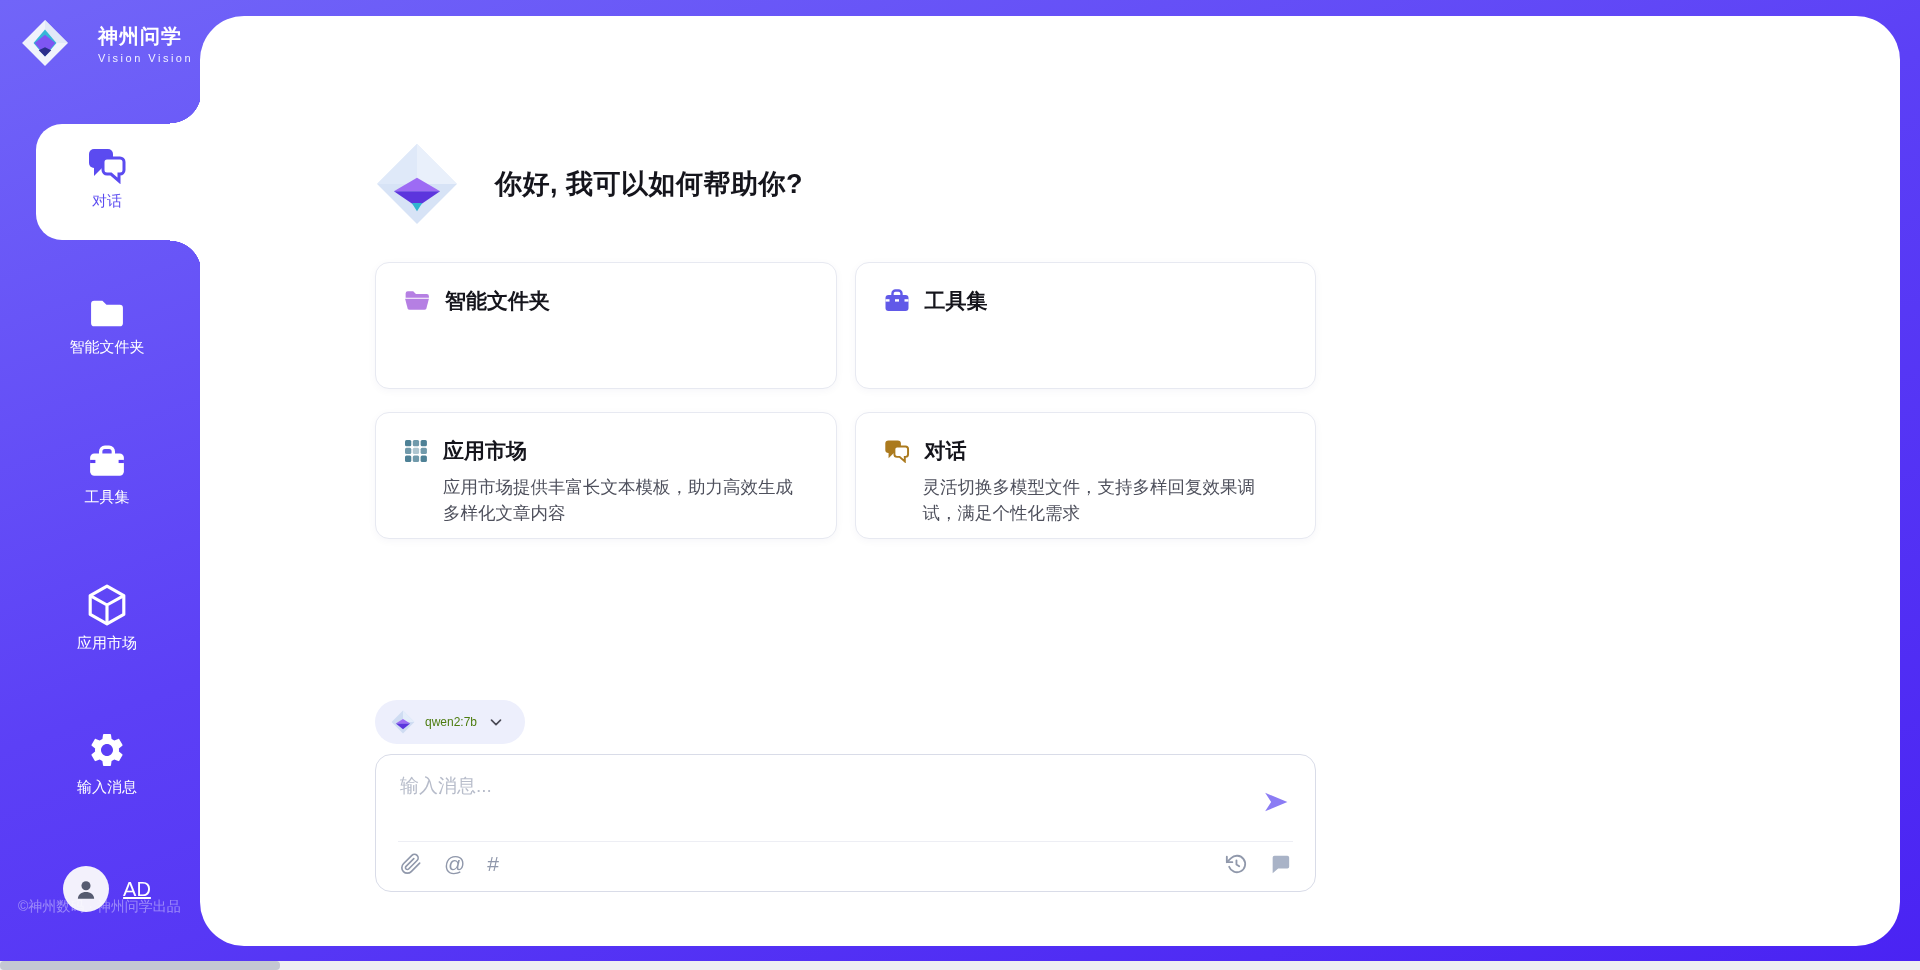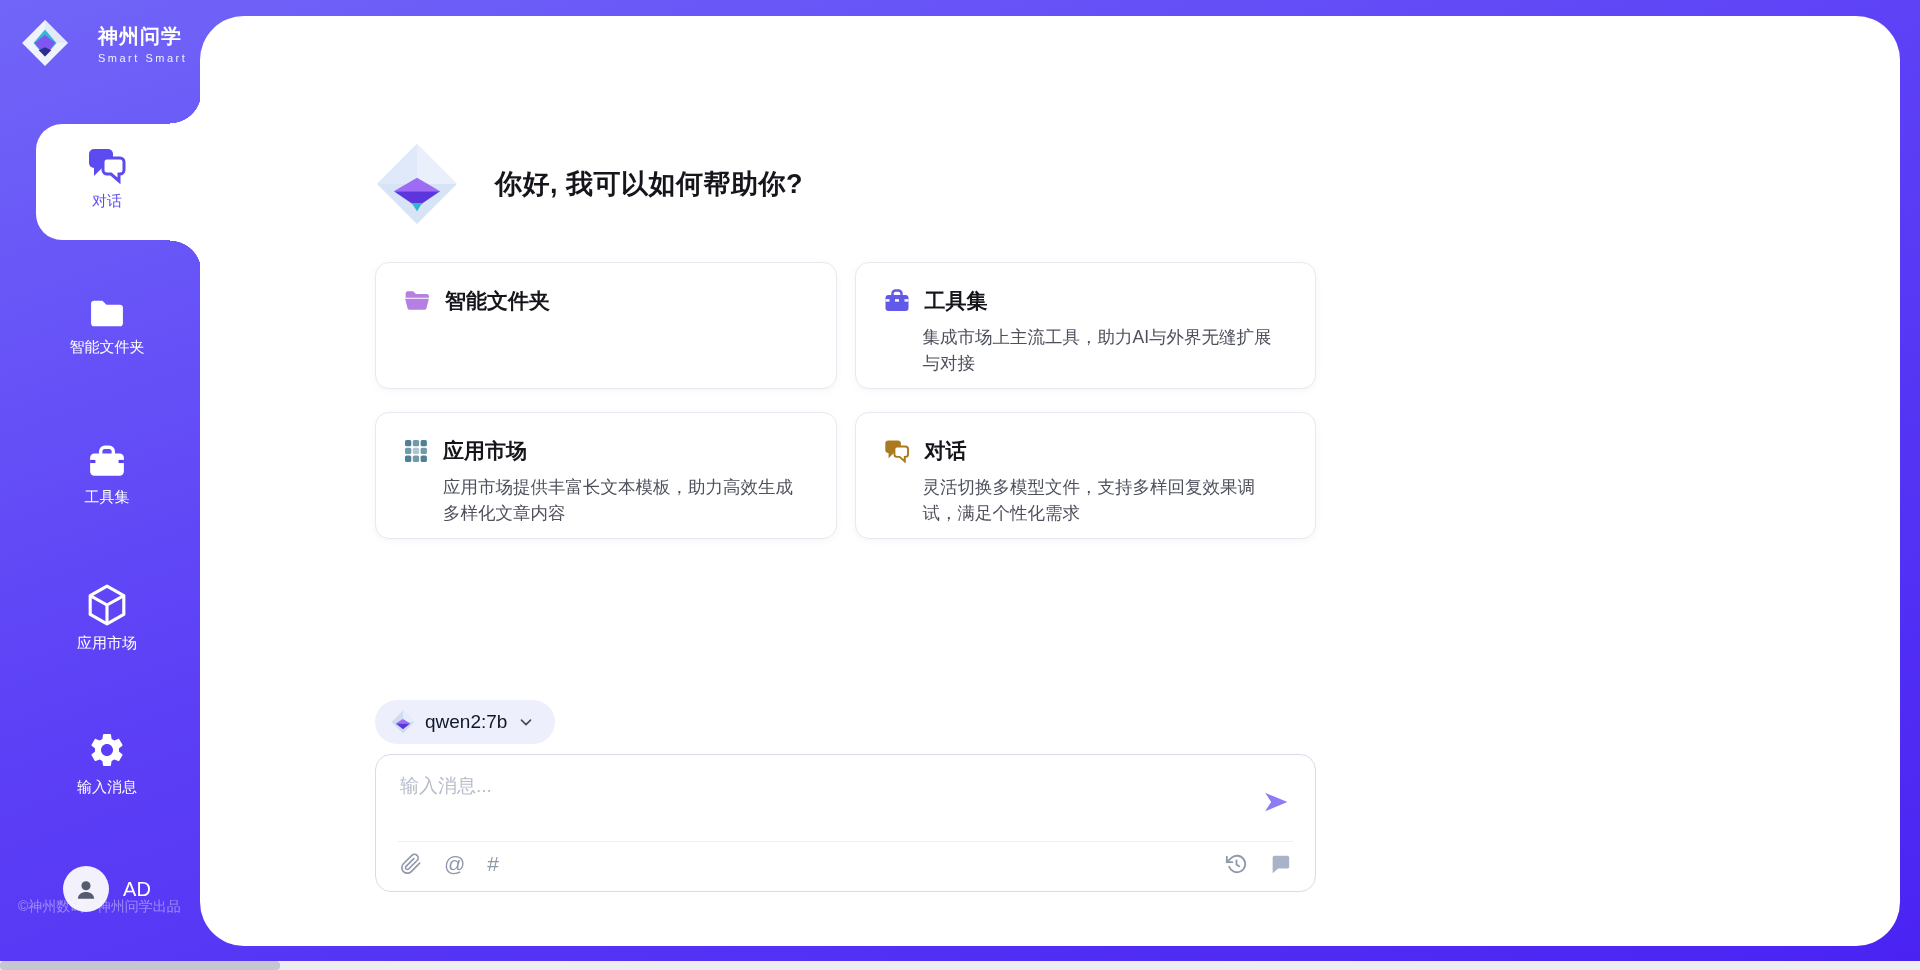"Smart Smart" div.brand-sub { text: Smart Smart -> Vision Vision }
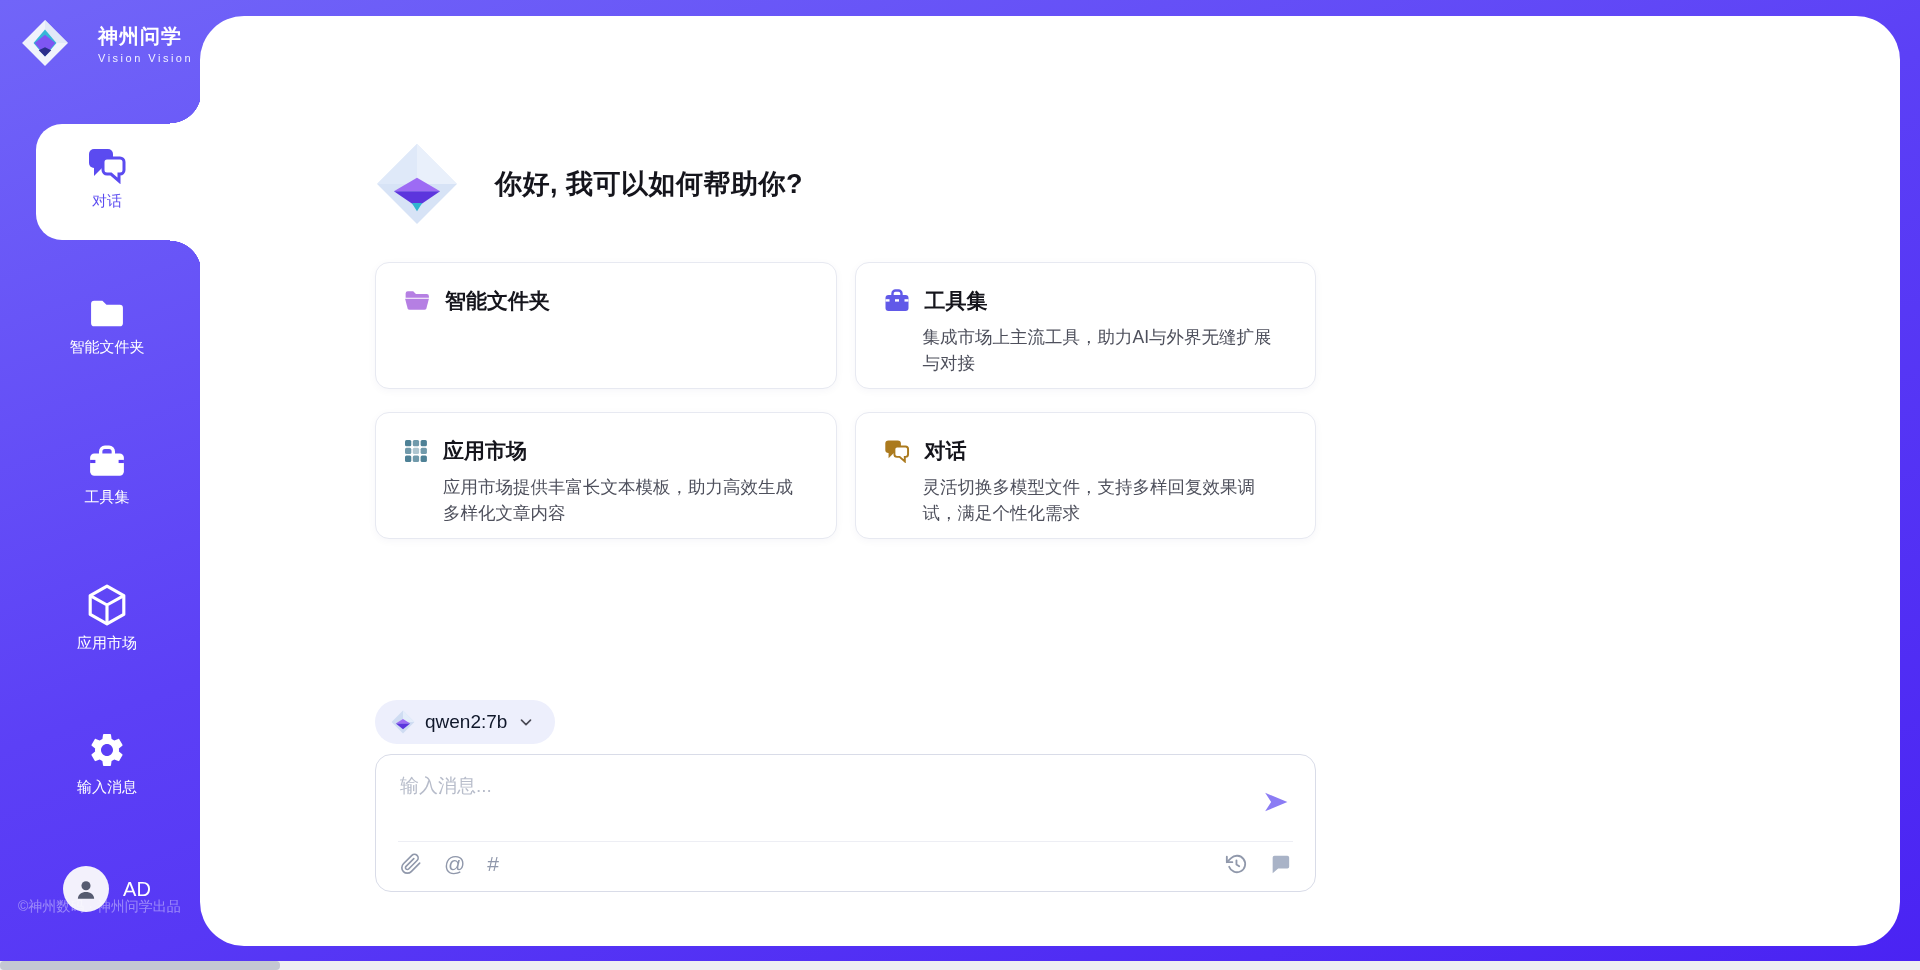"集成市场上主流工具，助力AI与外界无缝扩展与对接" div.card-desc { html: <div>集成市场上主流工具，助力AI与外界无缝扩展与对接</div> -> none }
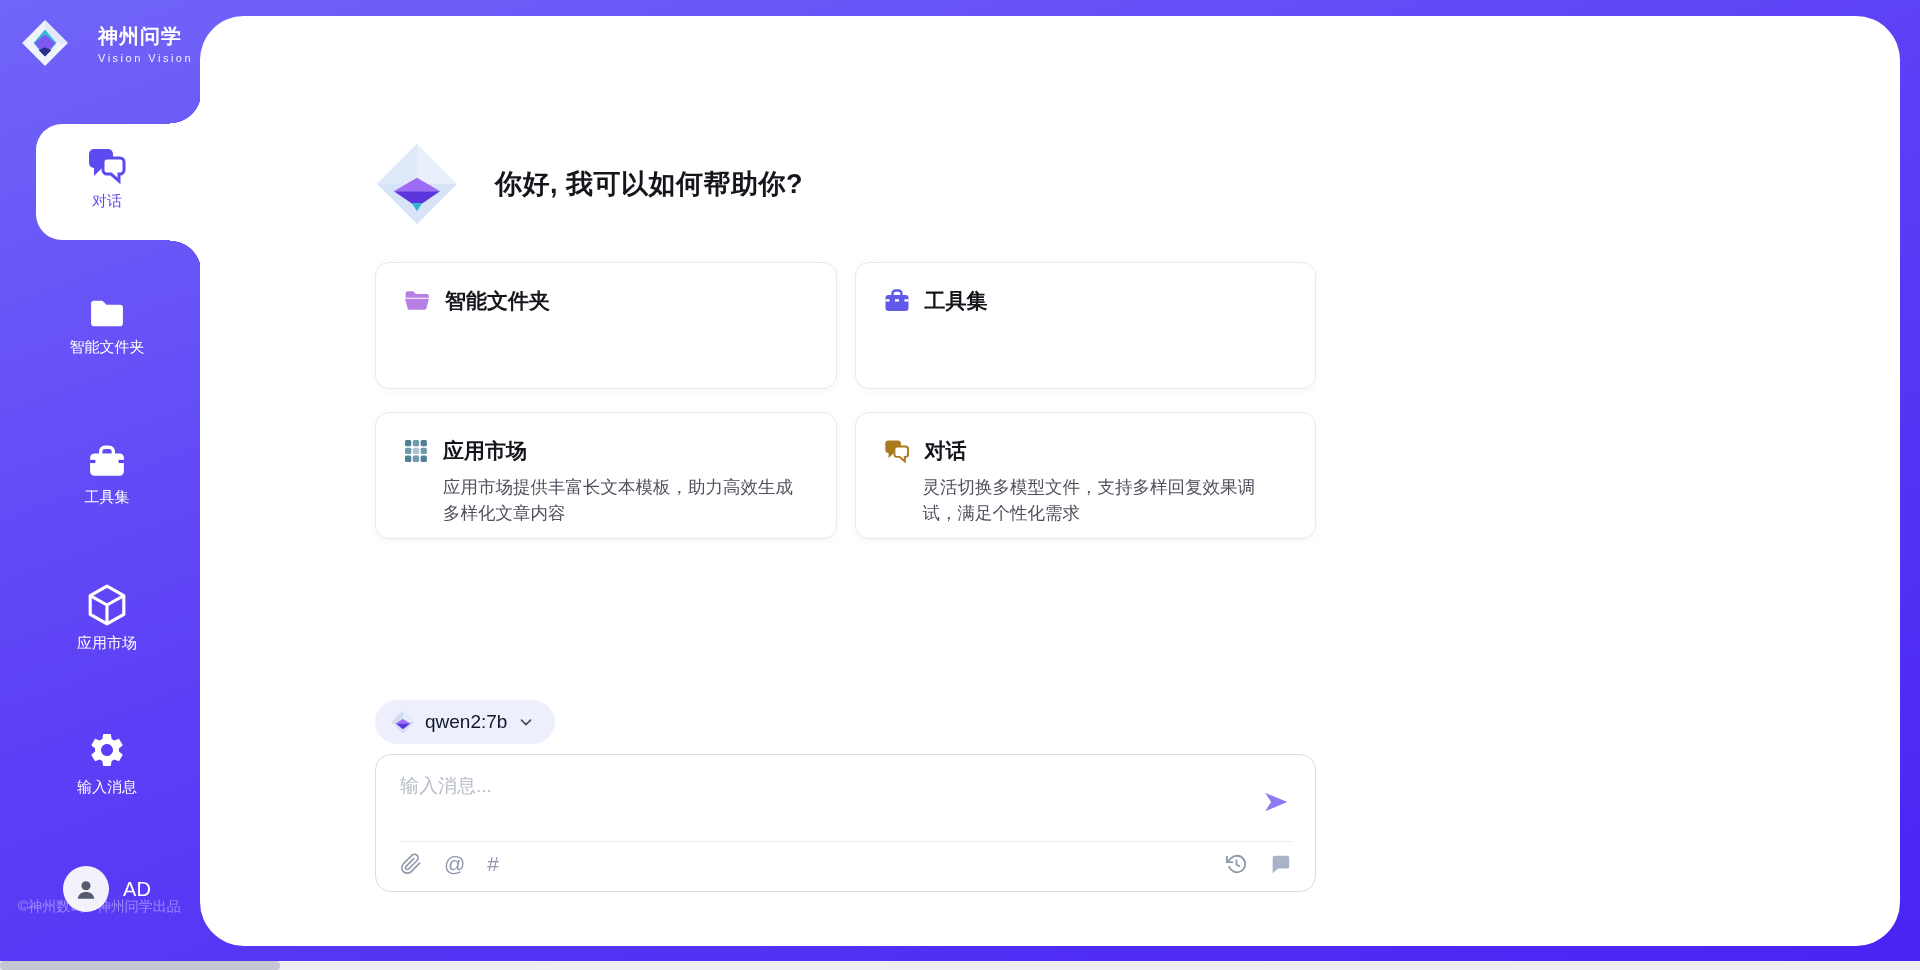"qwen2:7b" .model-name { color: #0f172a -> #4d7c0f; font-size: 19px -> 12px }
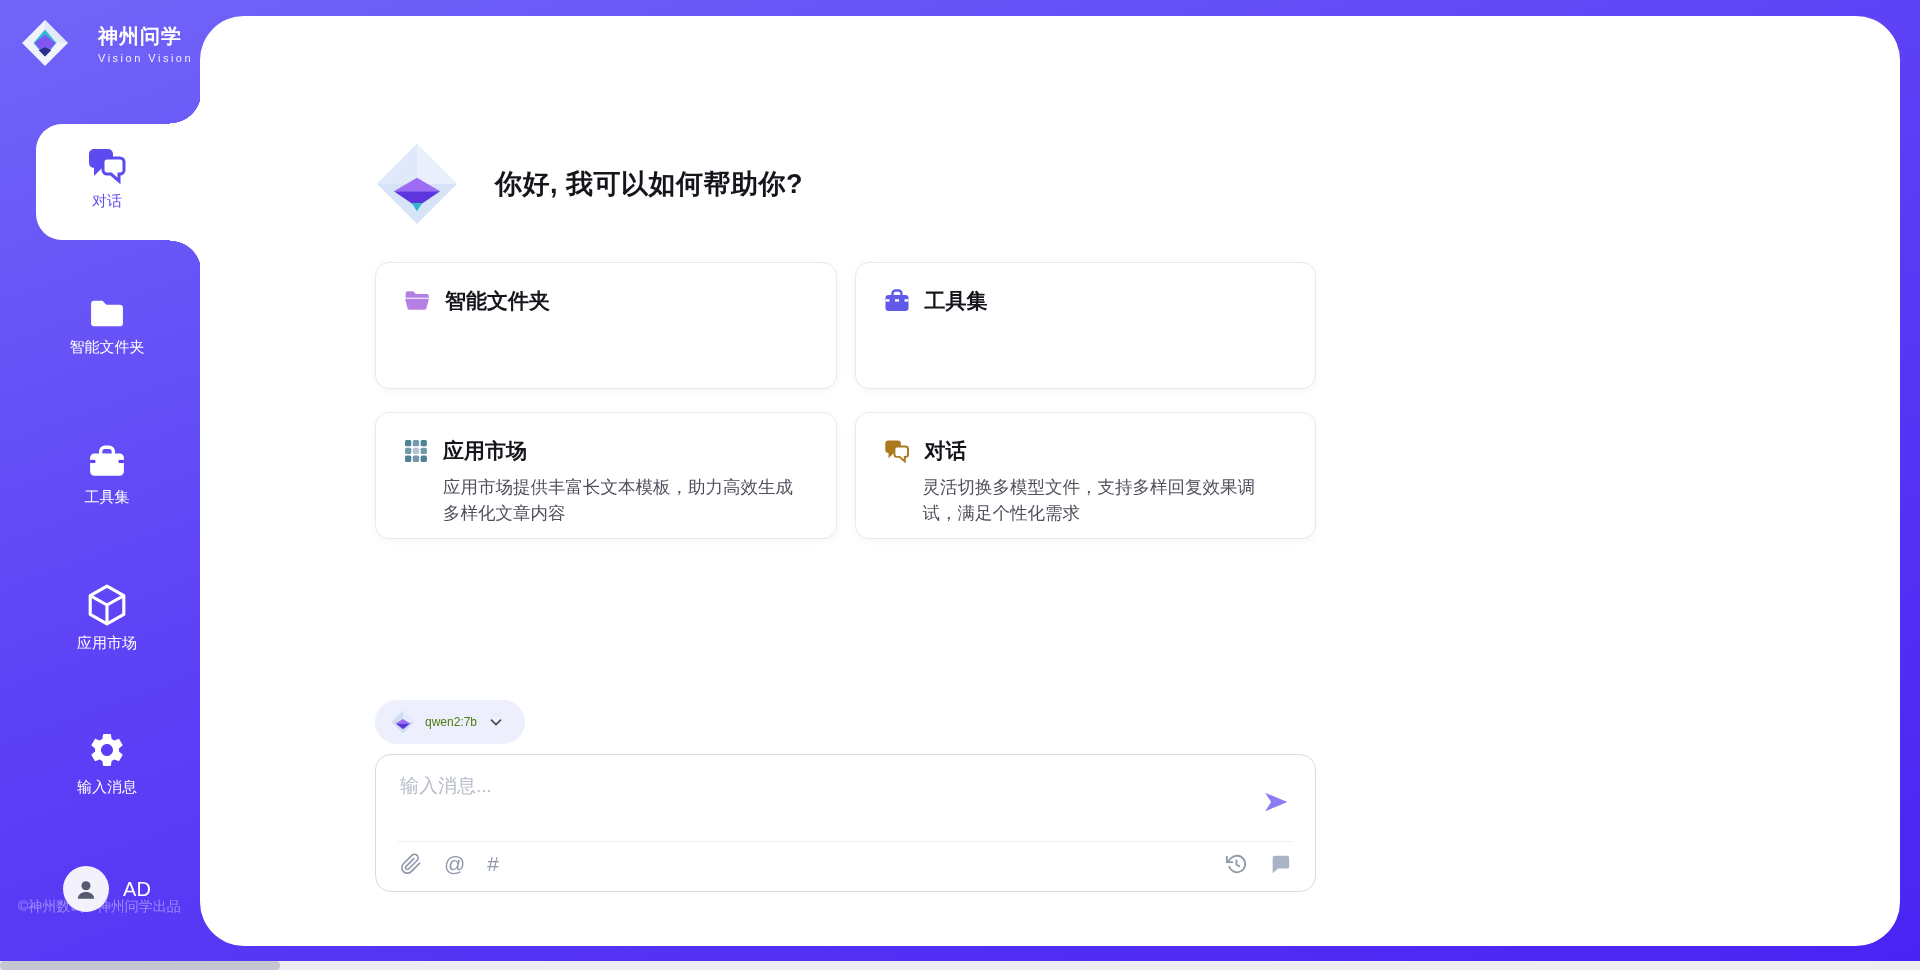"AD" .user-name { text-decoration: none -> underline }
